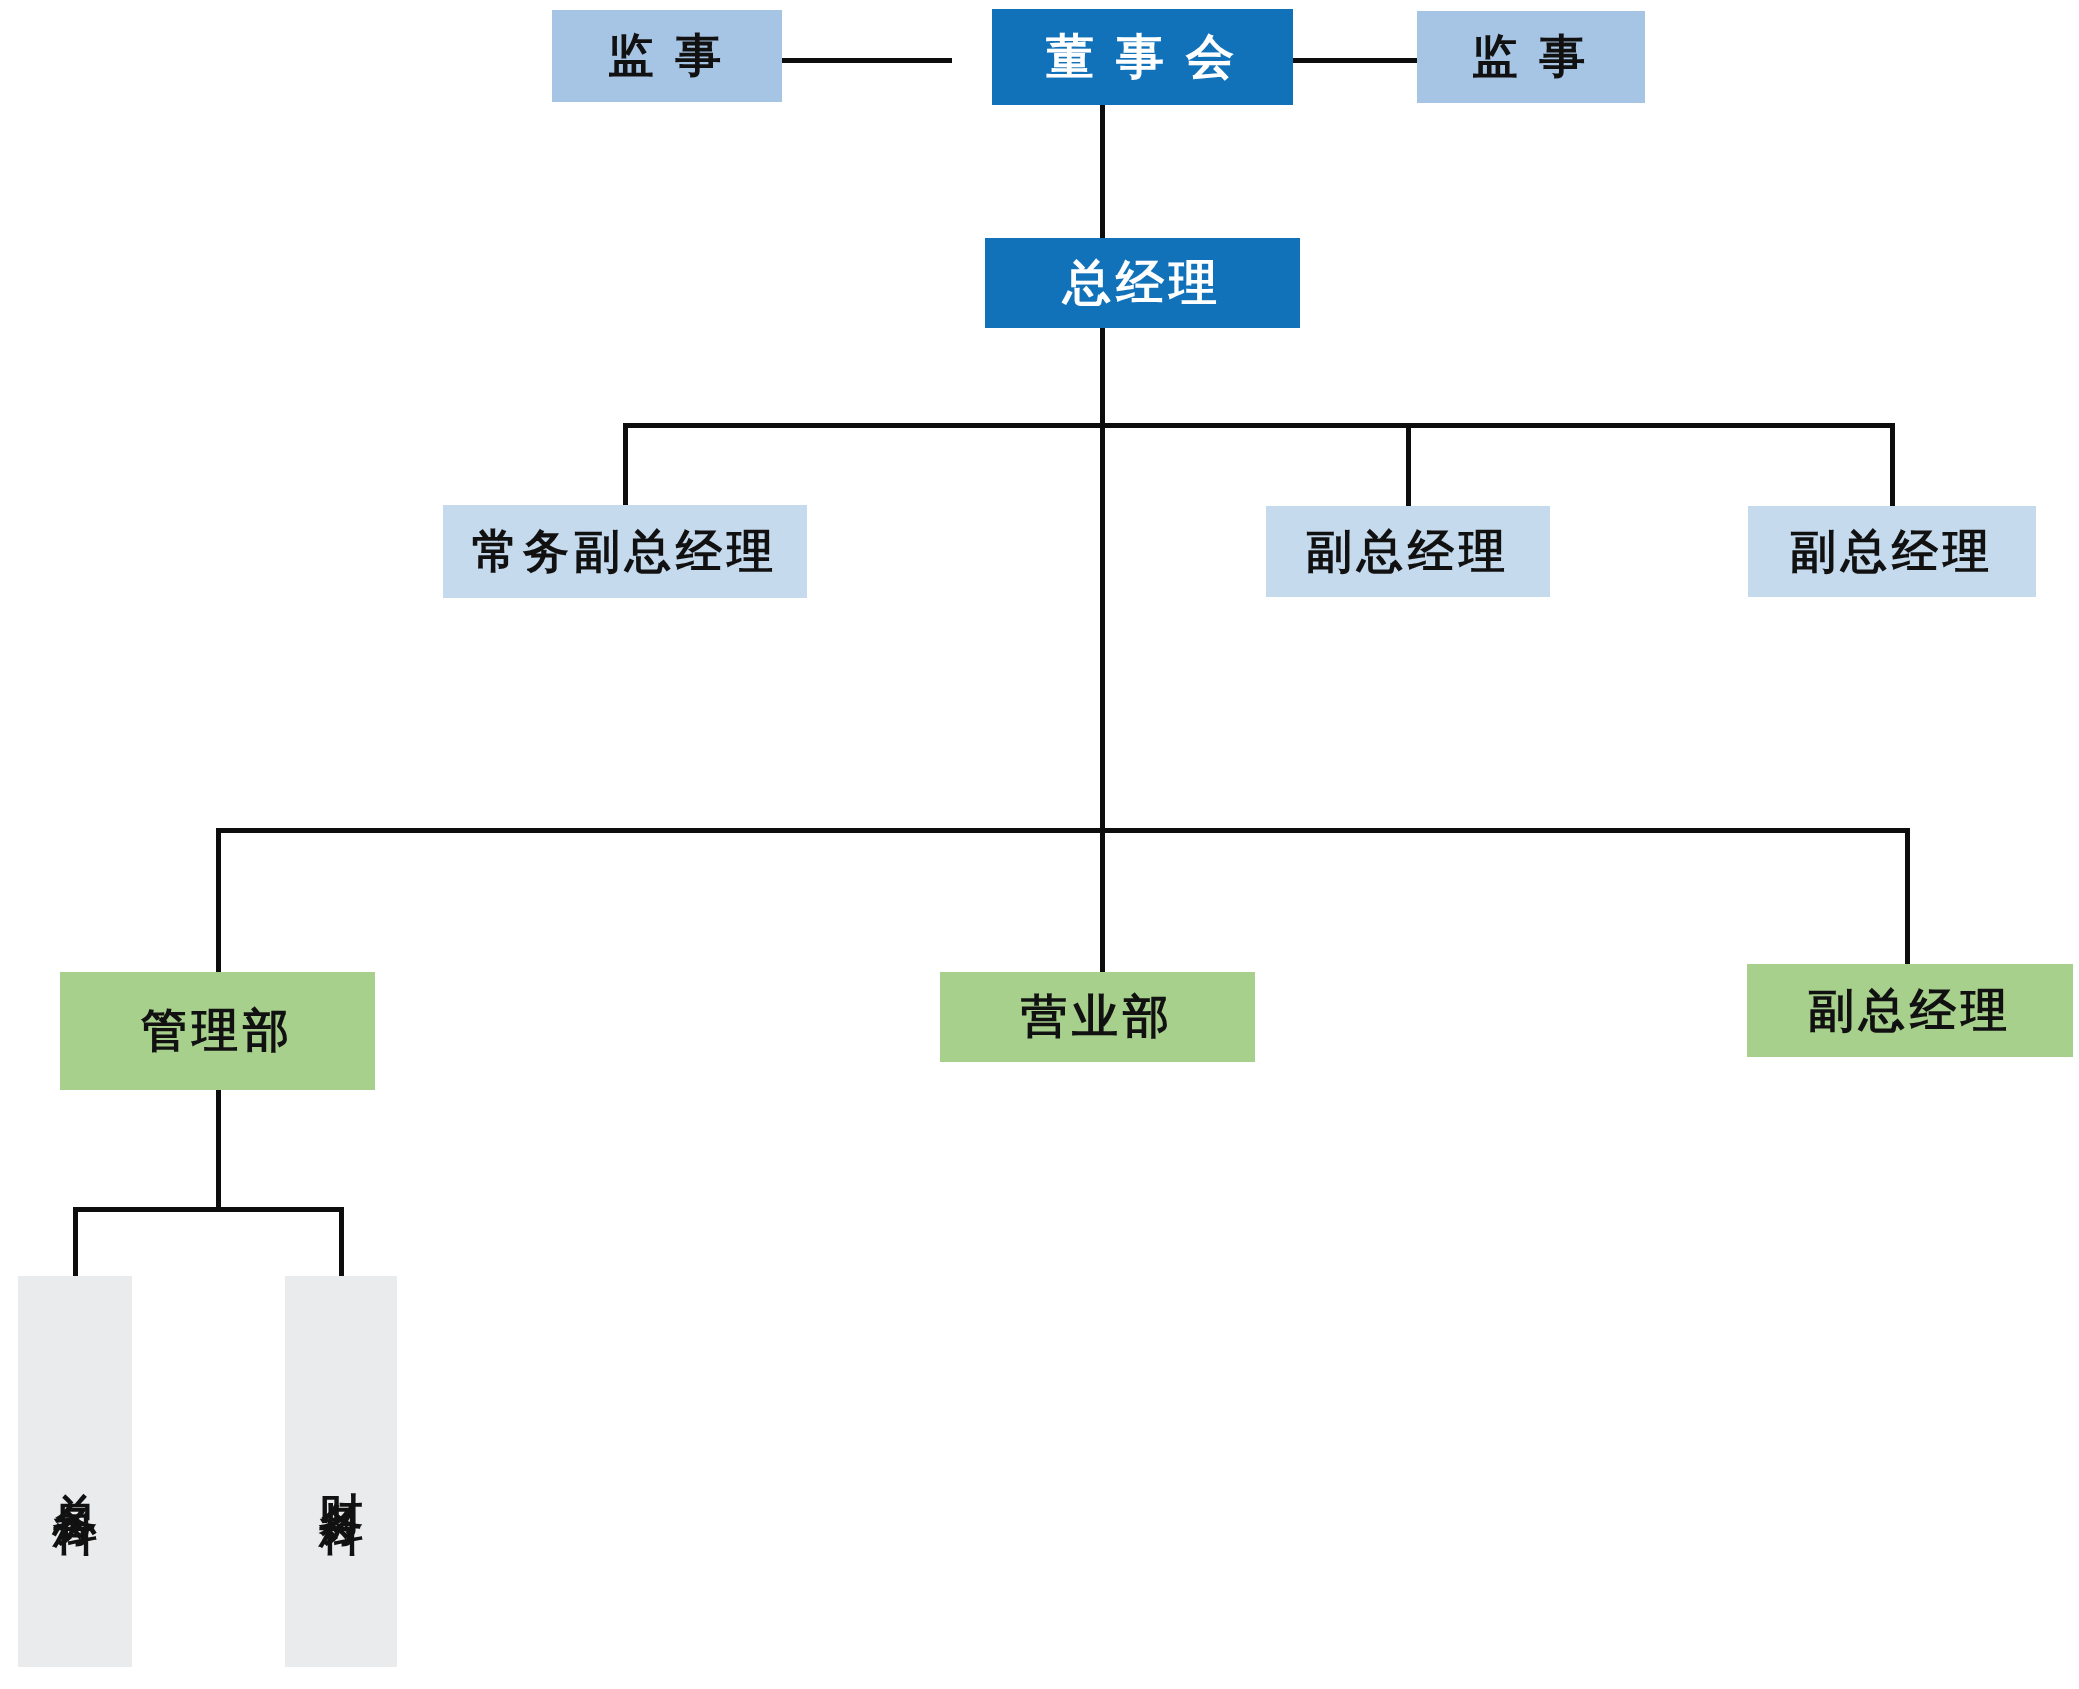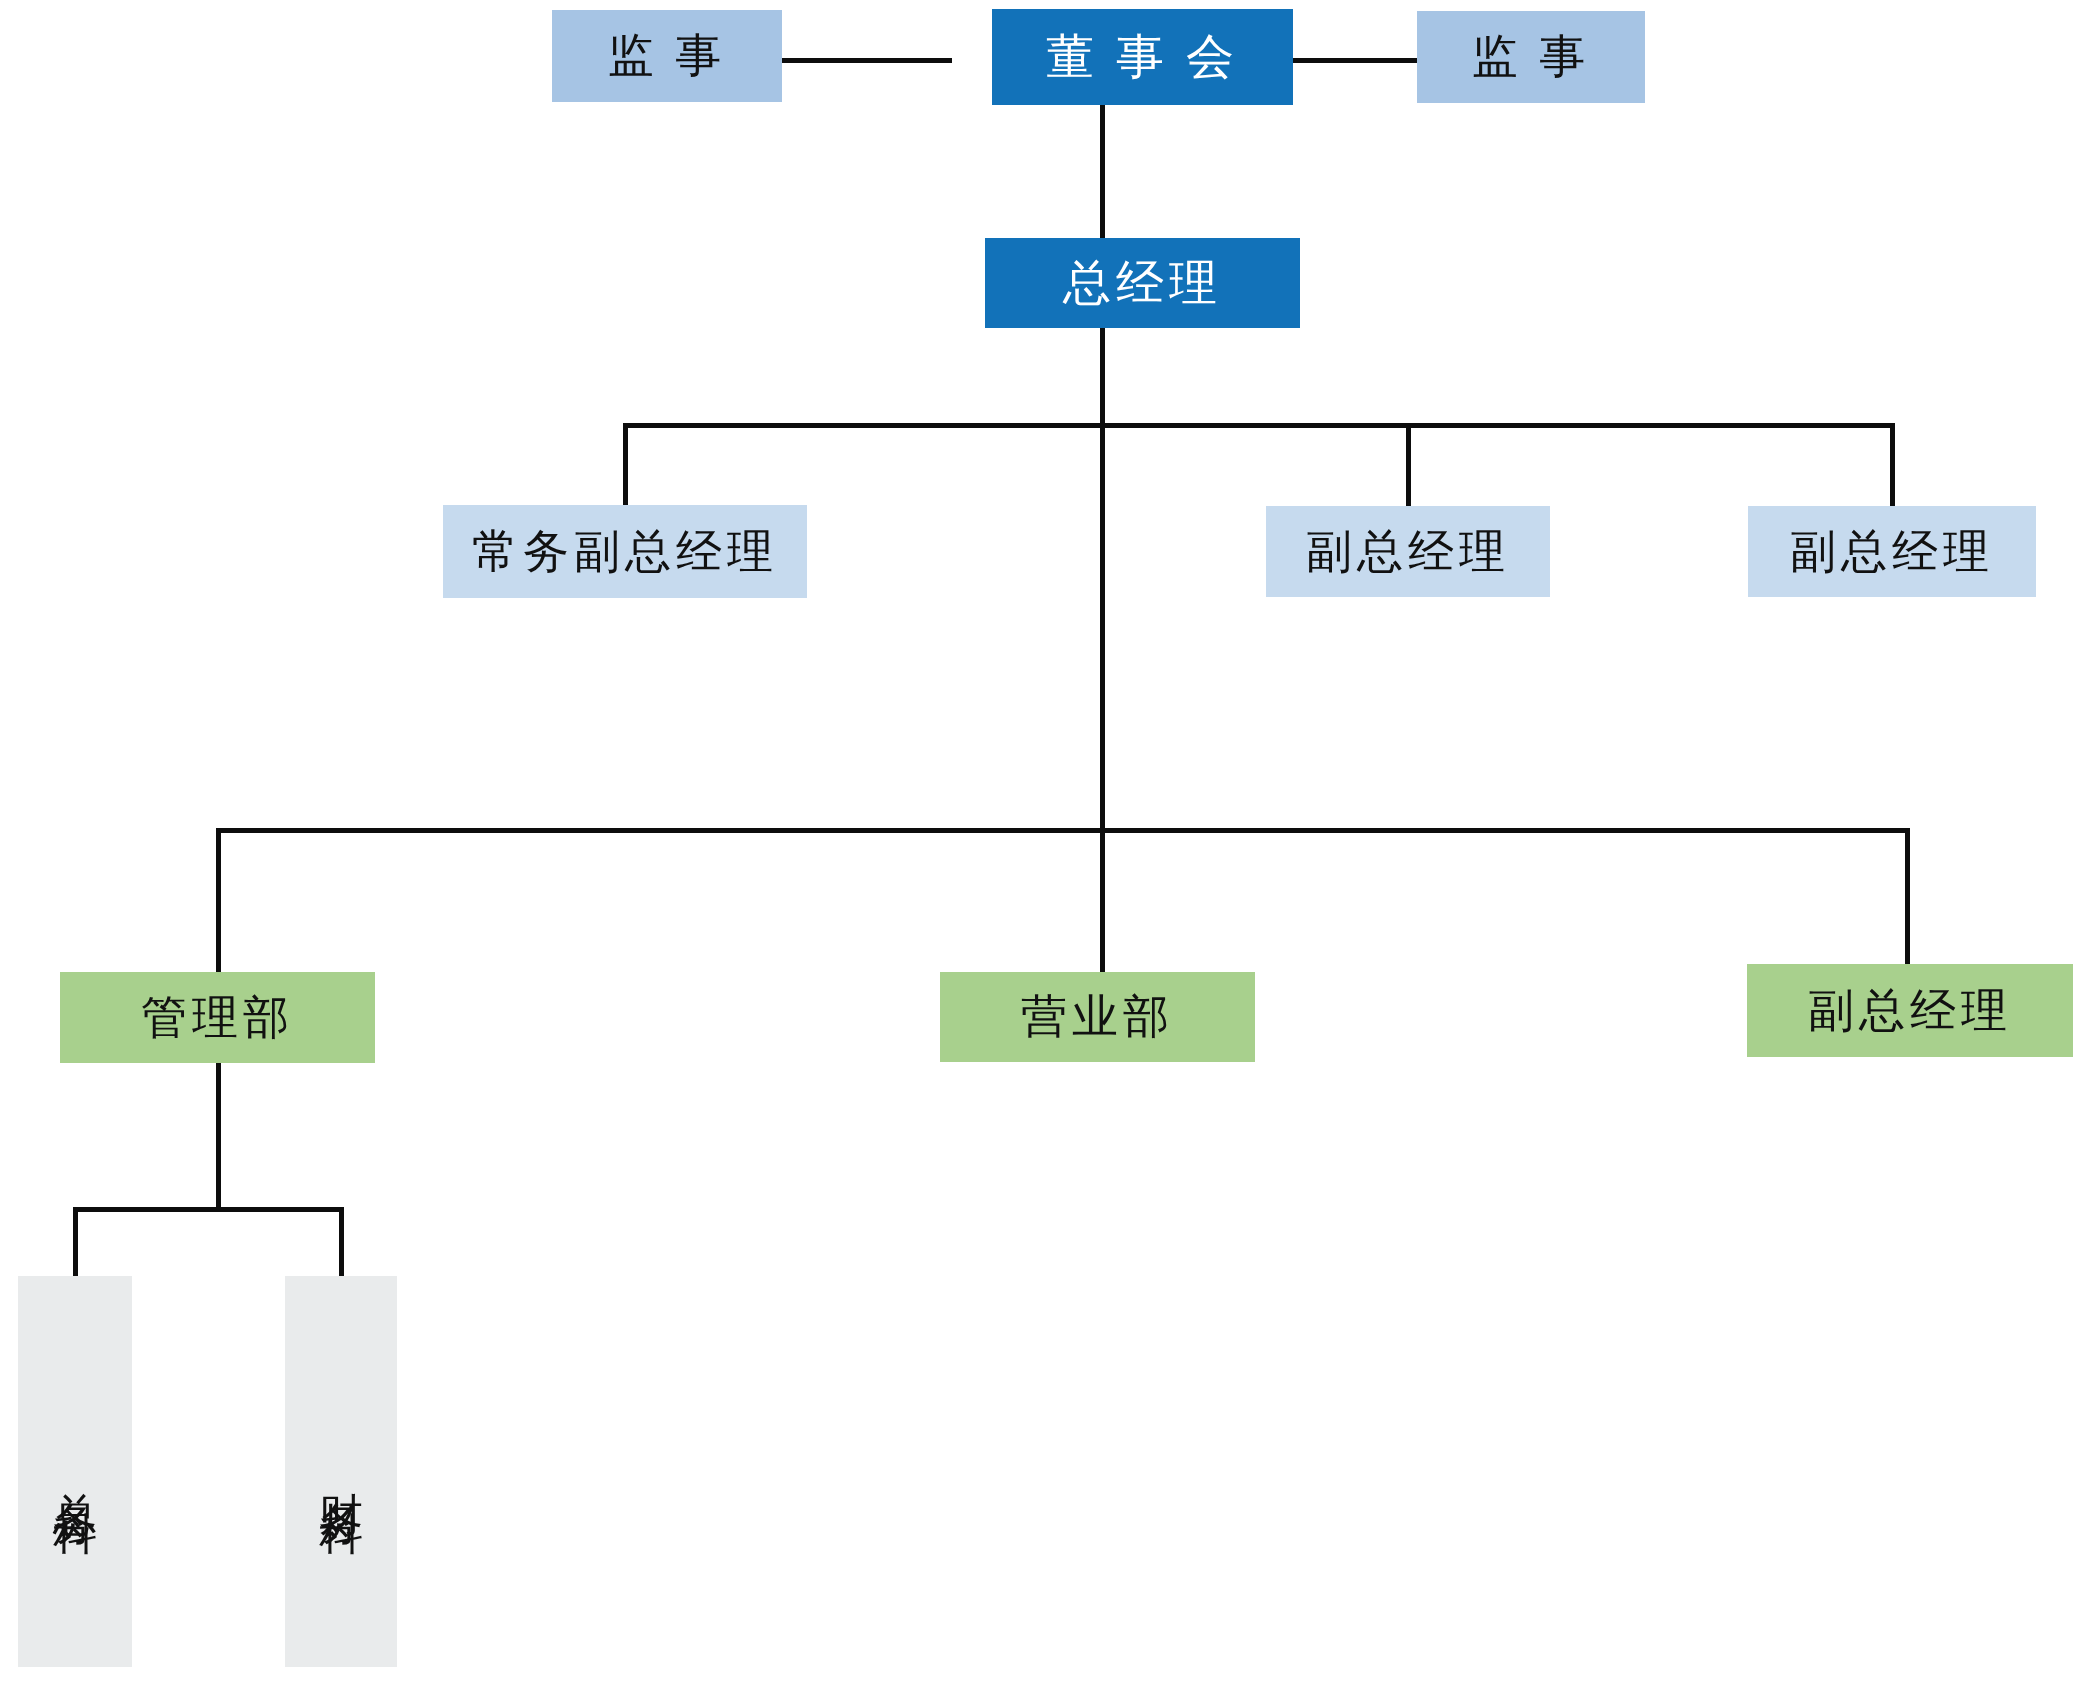"监 事" .node { font-weight: normal -> bold }
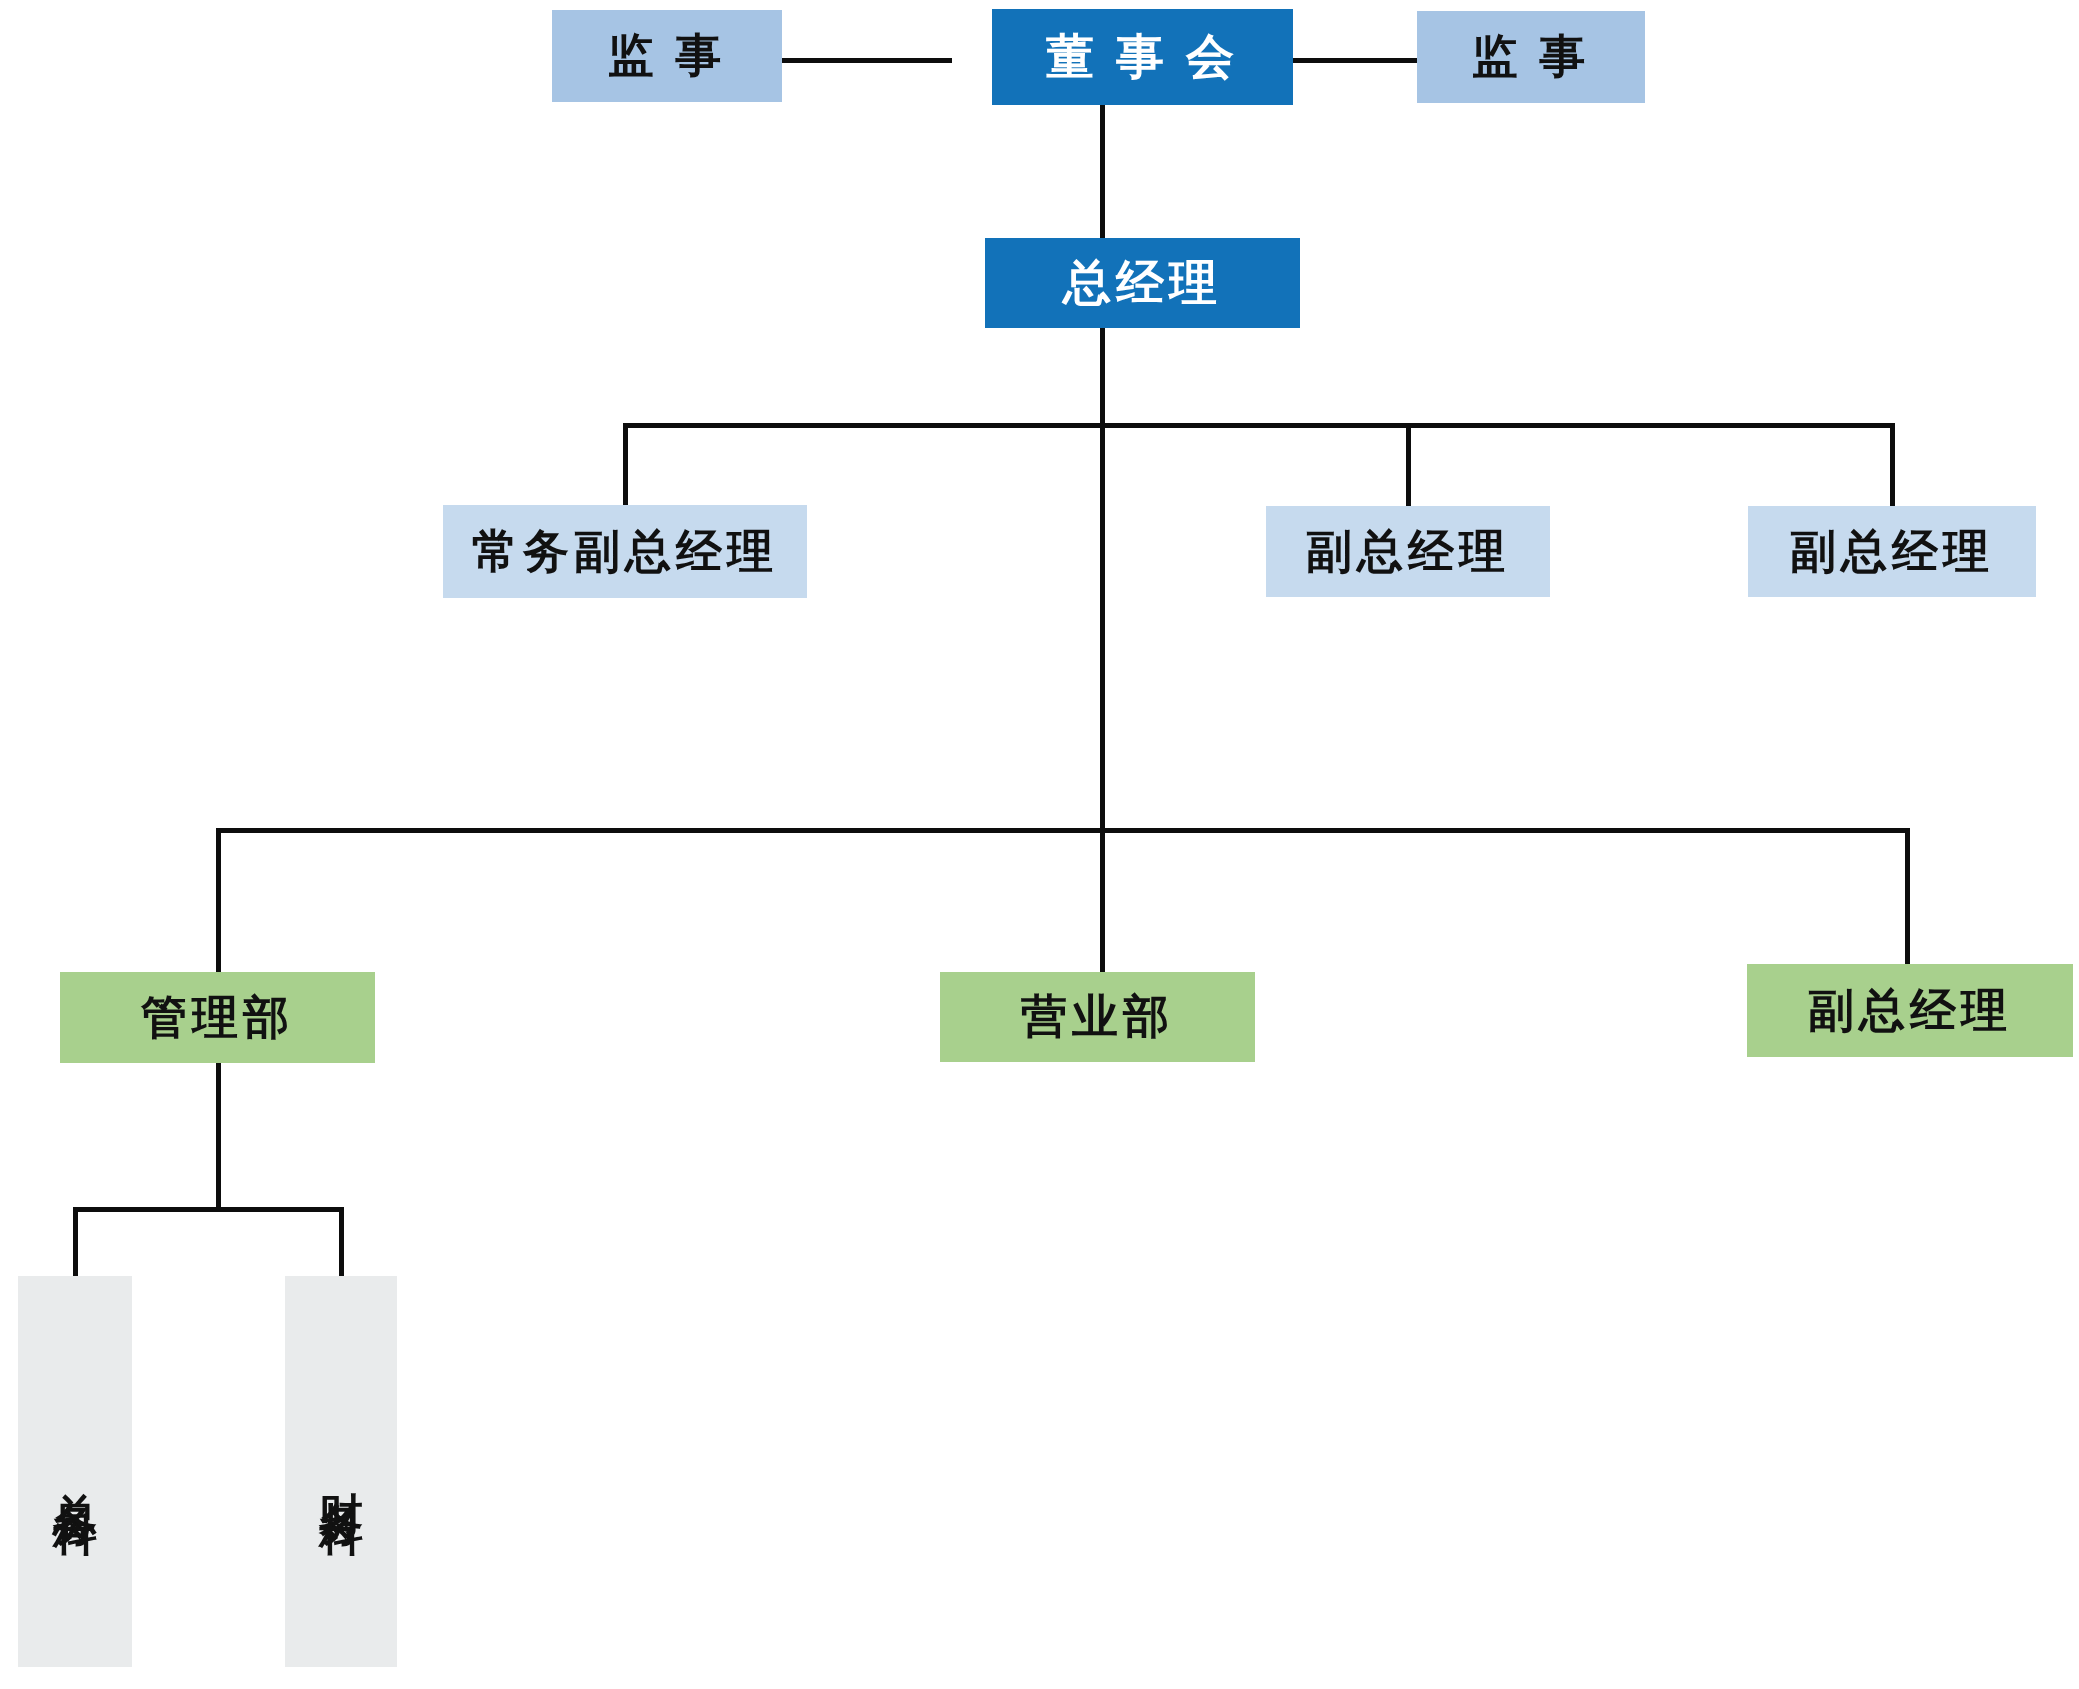"管理部" div.node { height: 91px -> 118px }
